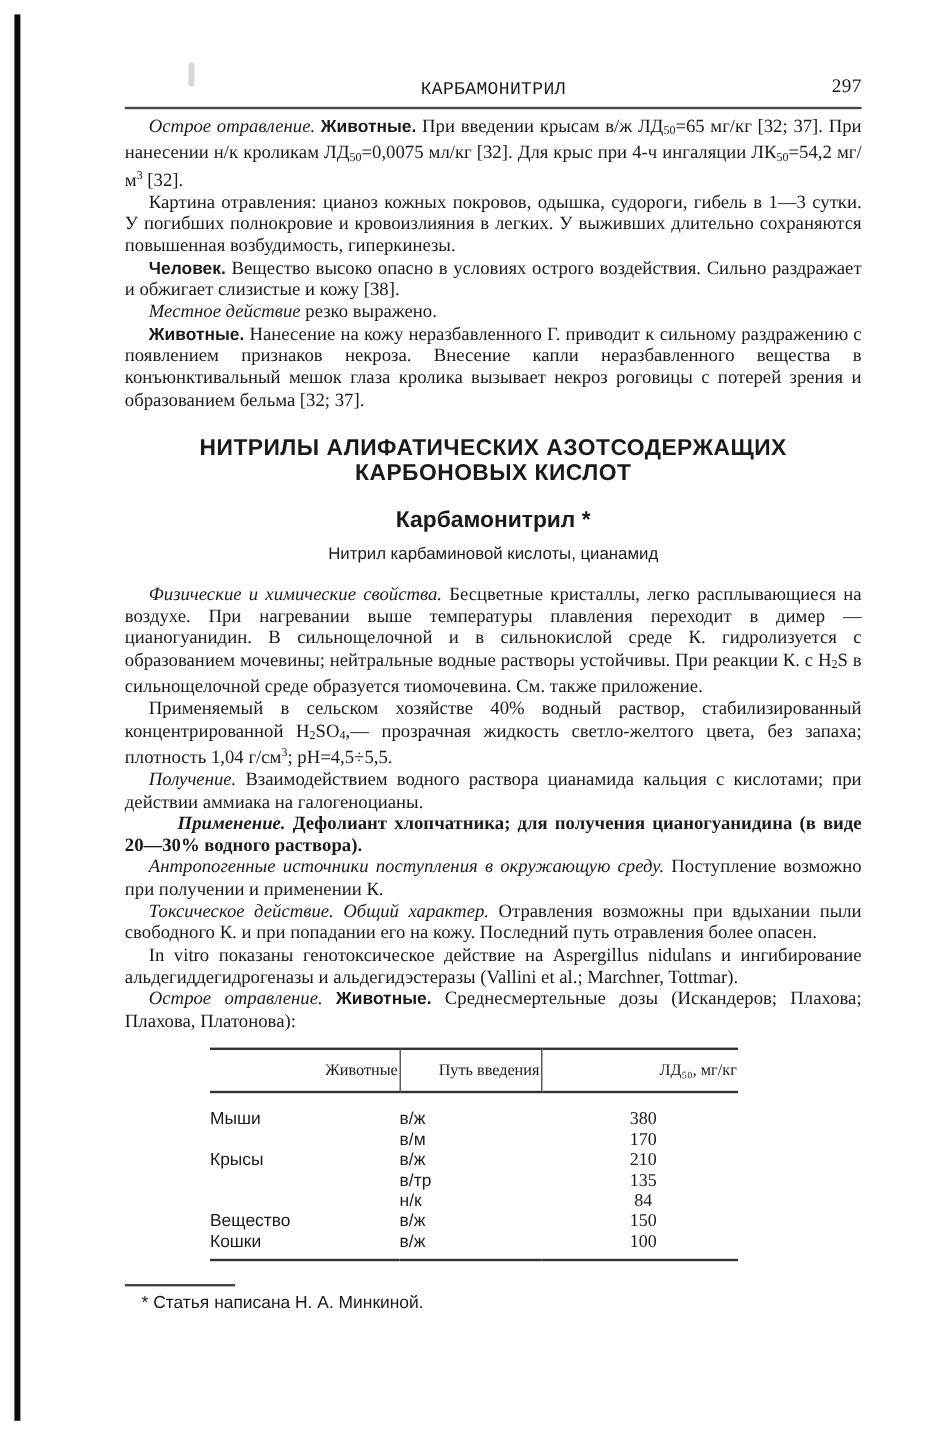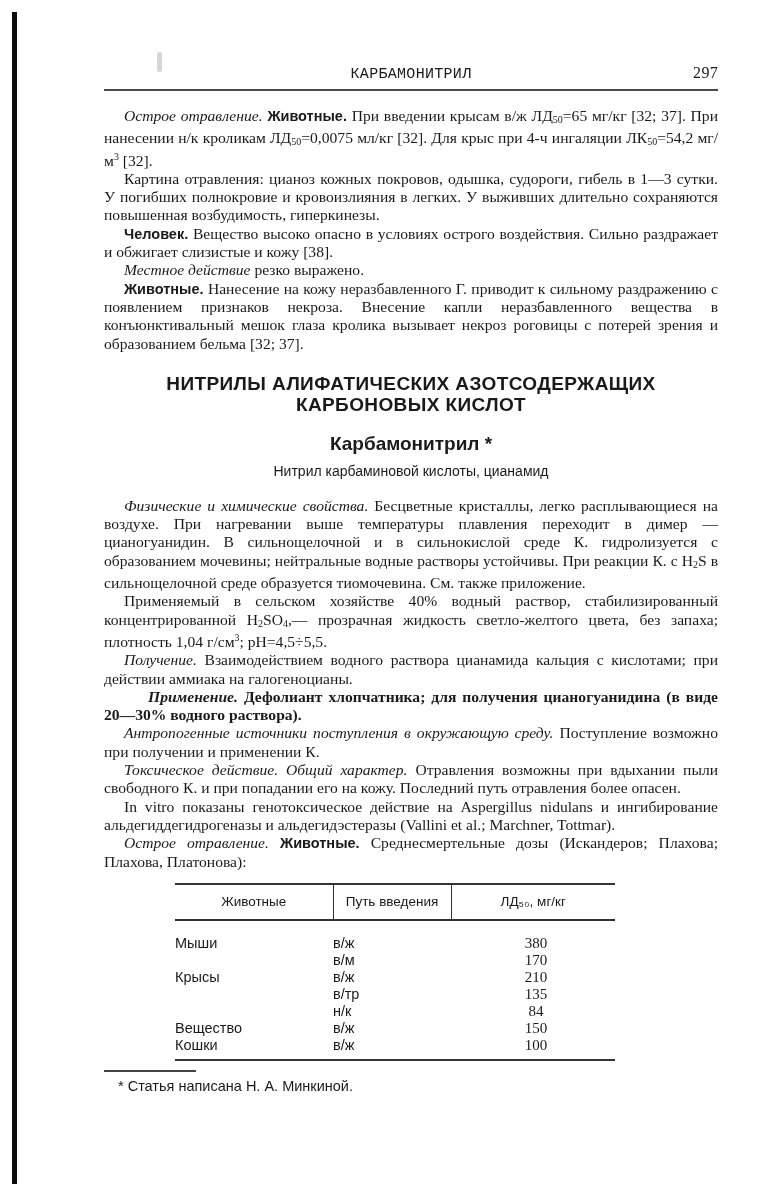"Острое отравление. Животные. При" .body { margin-top: 16px -> 6px }
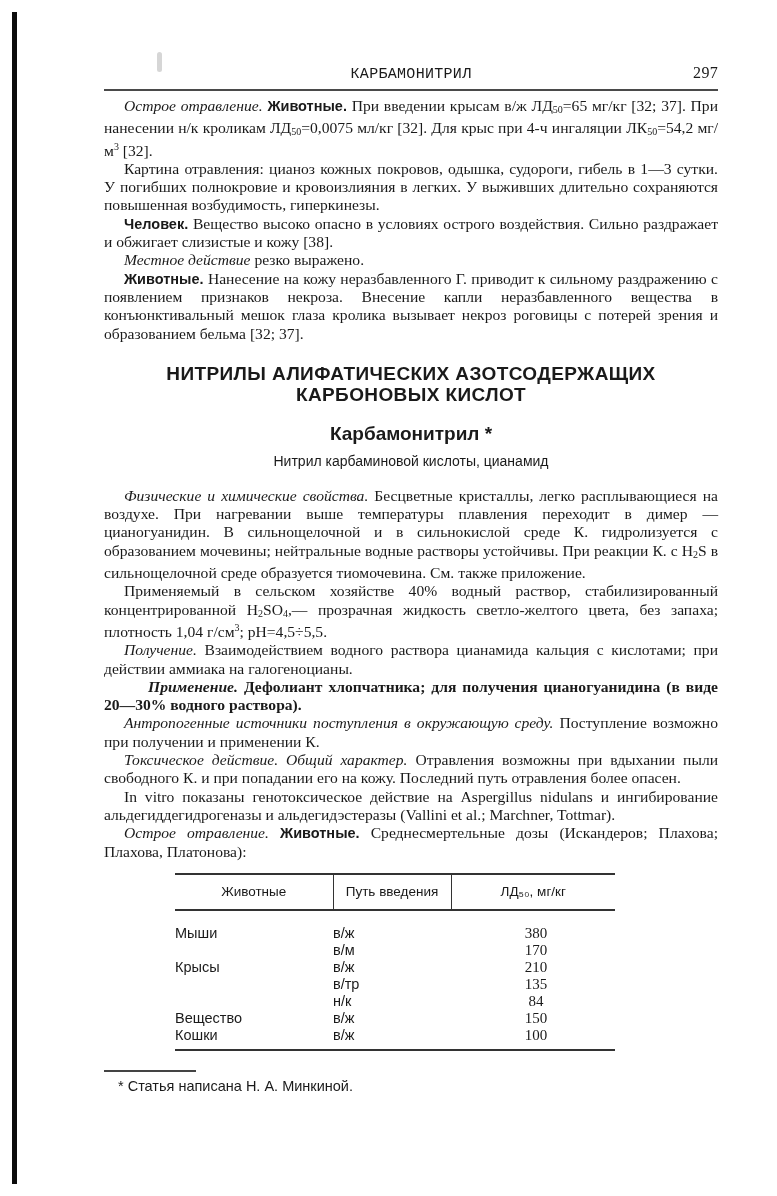"Животные" table.lds th { font-family: Liberation Sans, sans-serif -> Liberation Serif, serif; text-align: none -> right }
